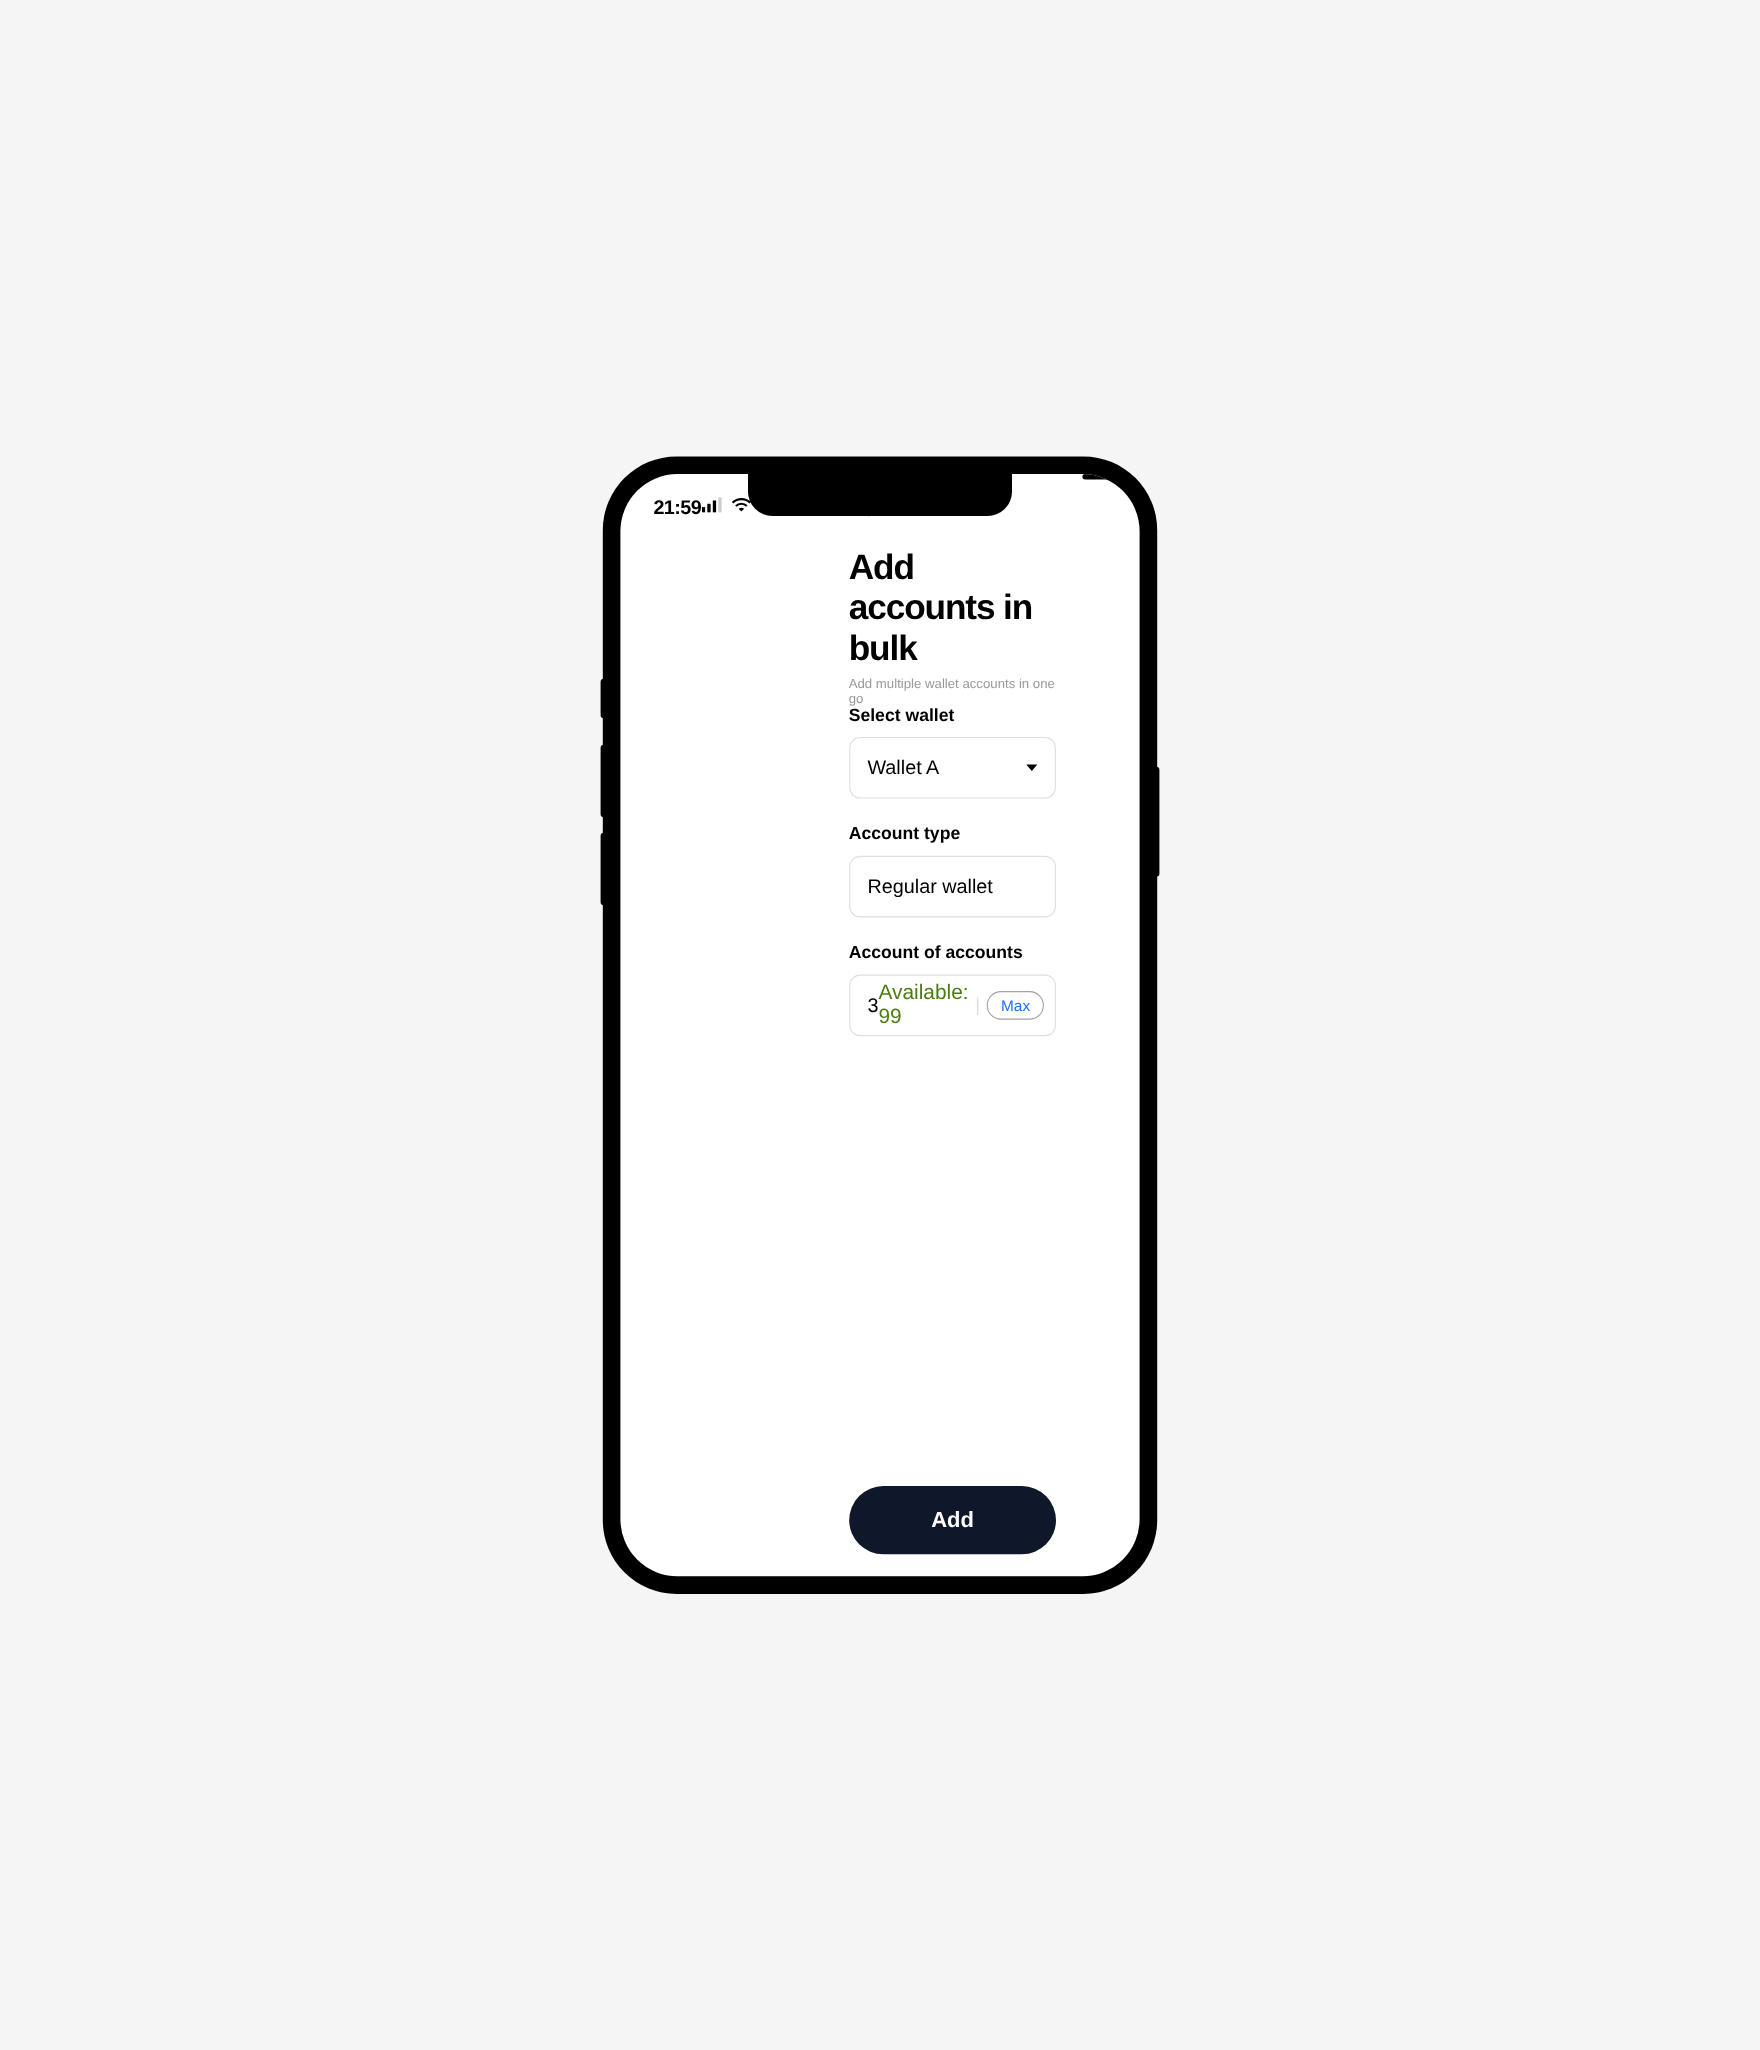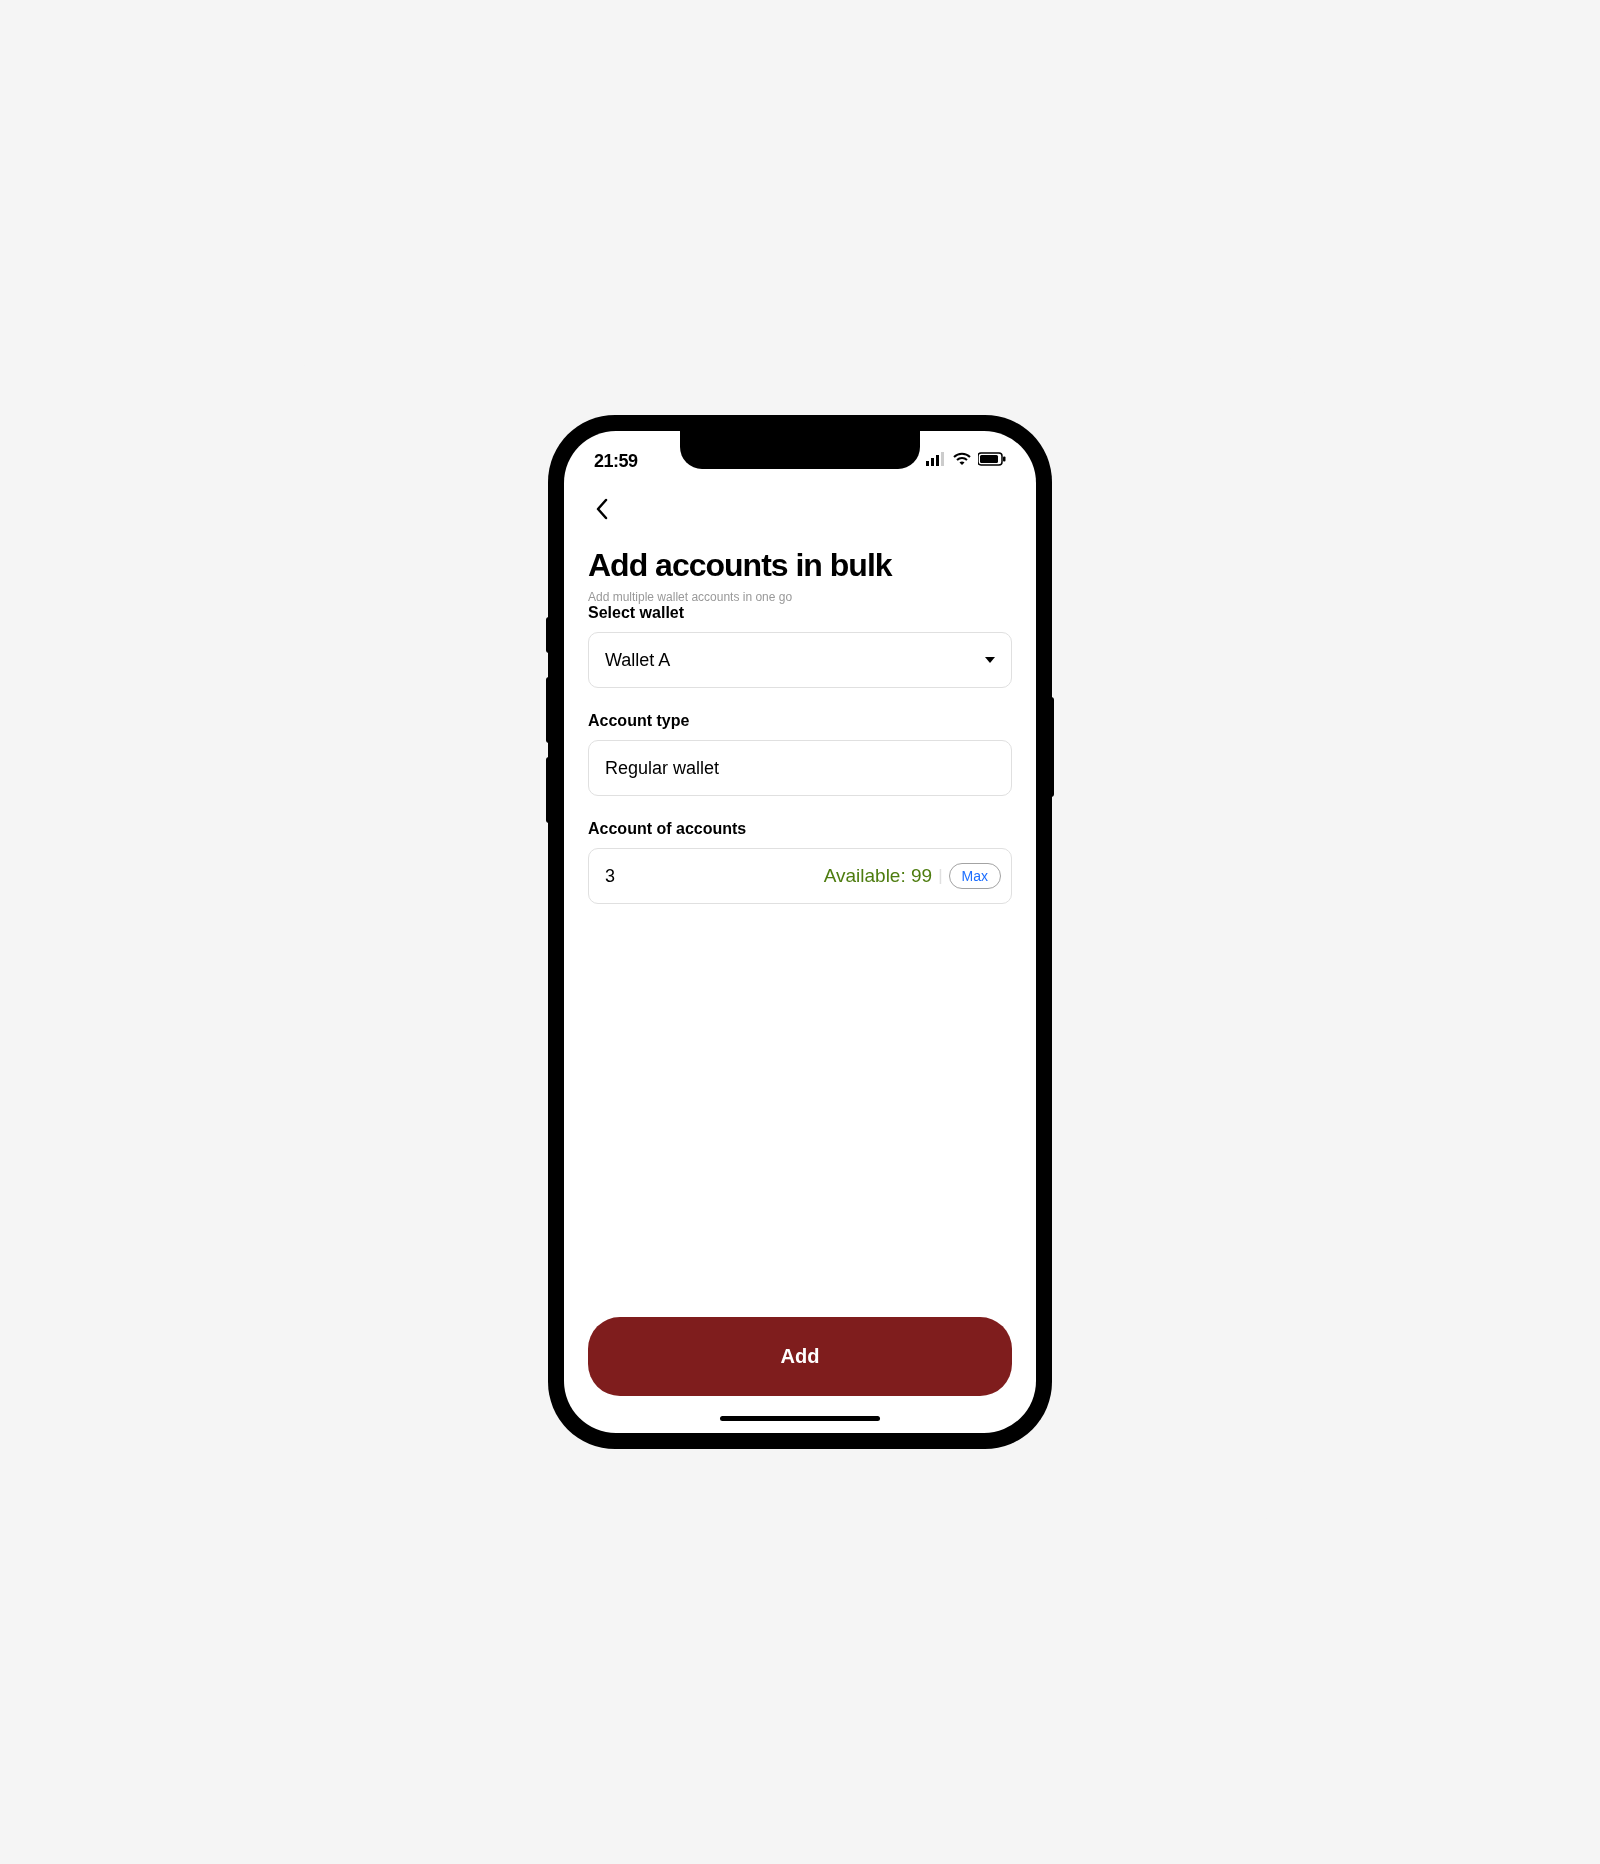"21:59" .screen { flex-direction: column -> row }
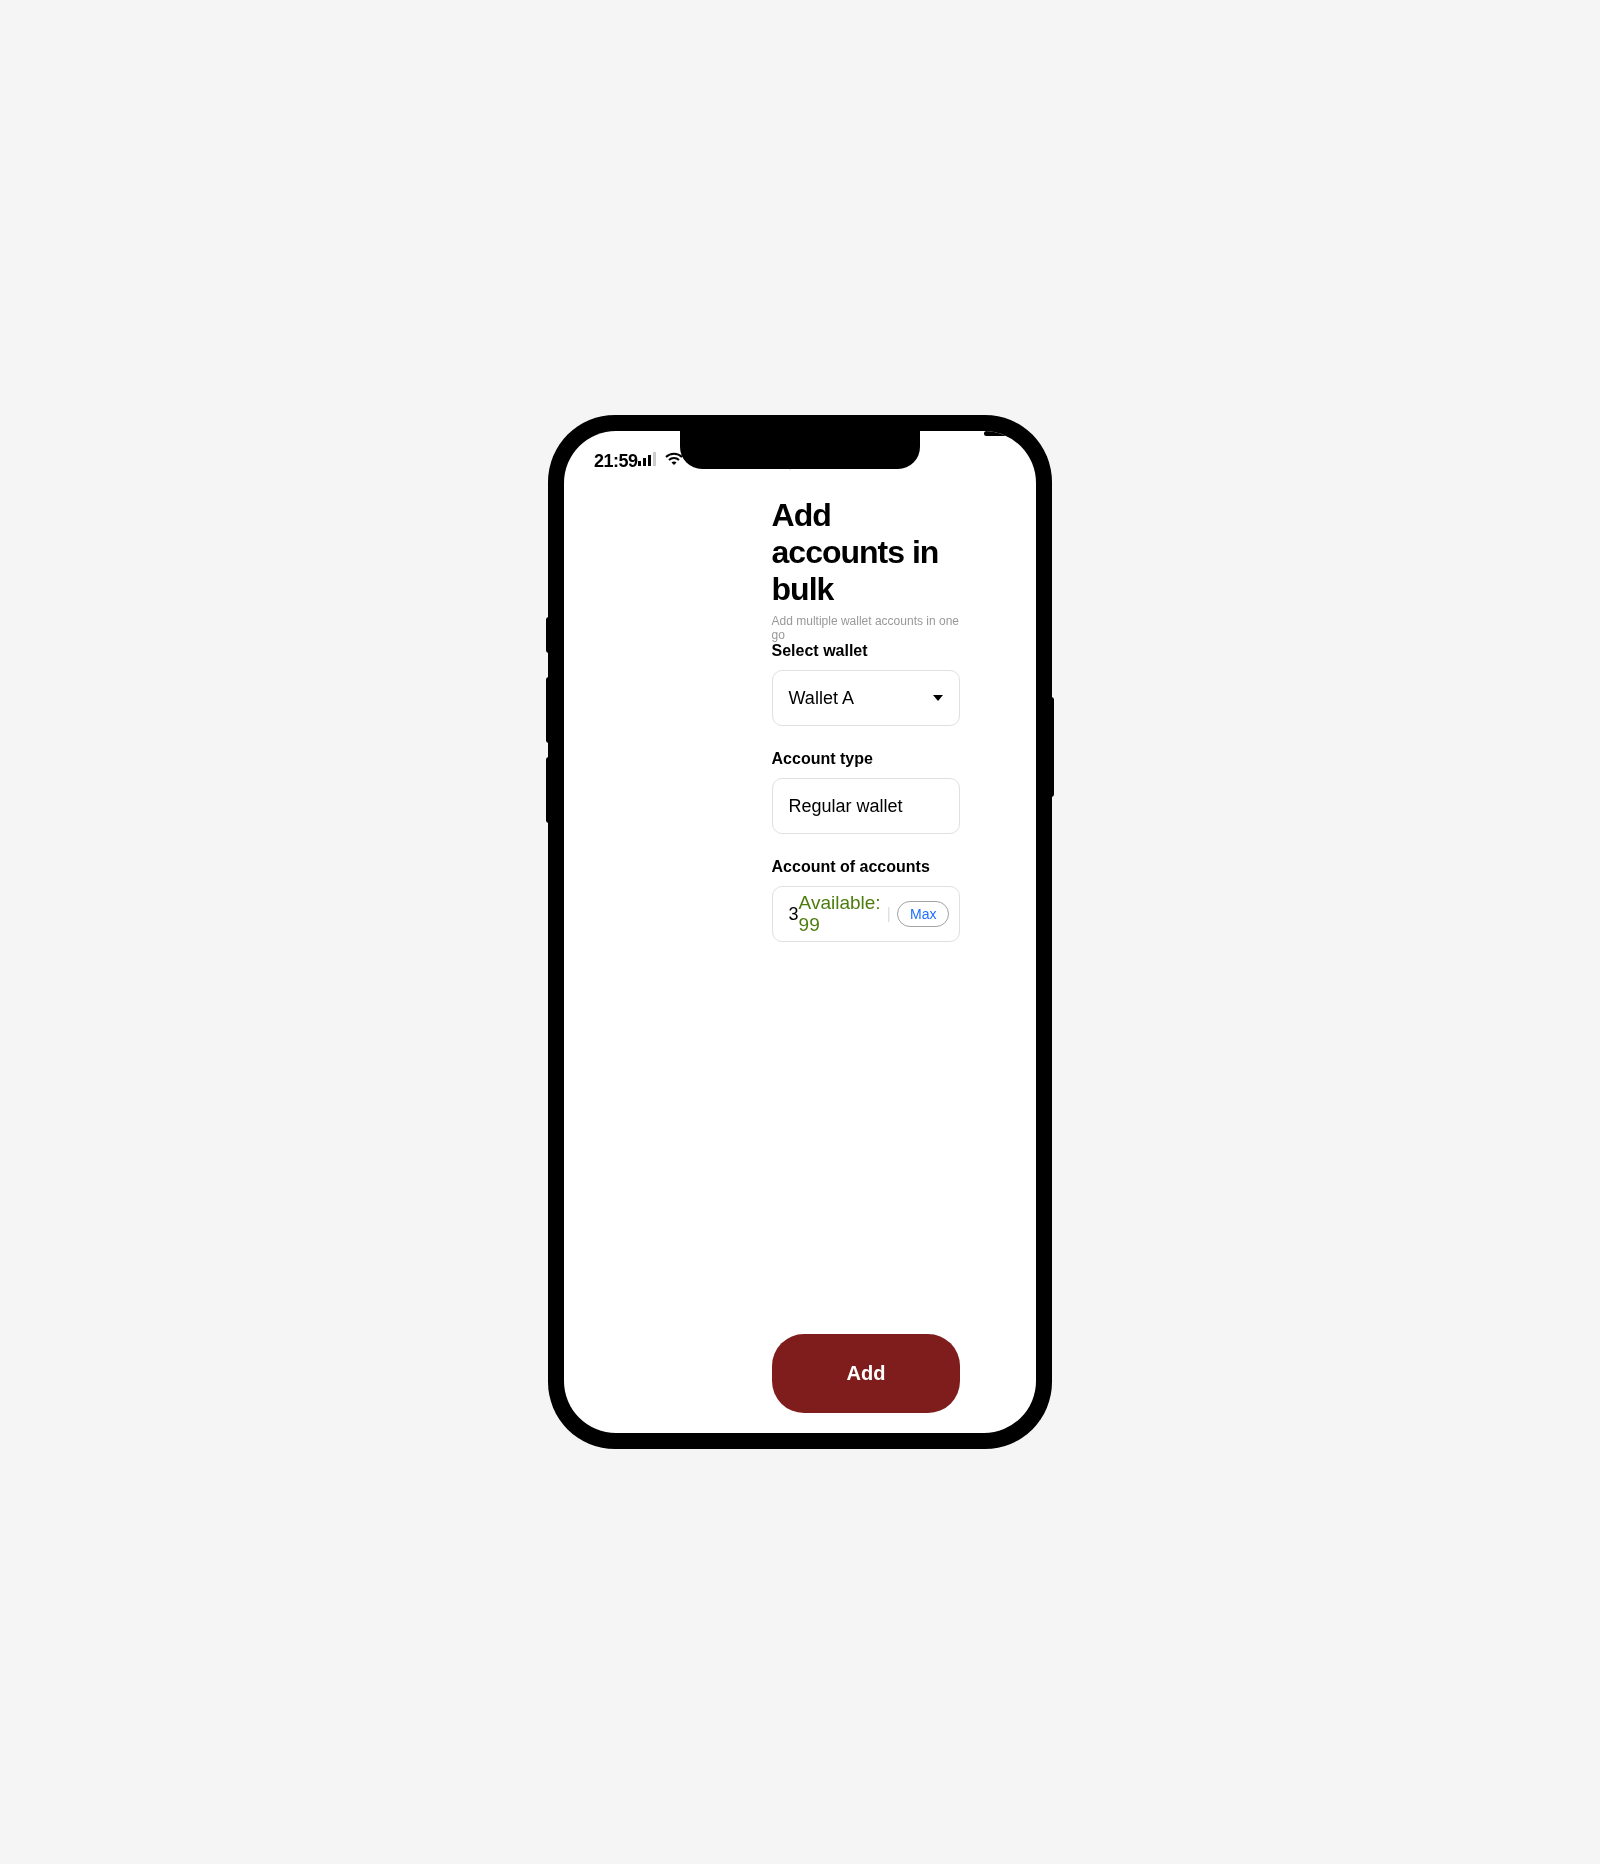"Add" .add-btn { background: #7f1d1d -> #0f172a; height: 79px -> 62px }
